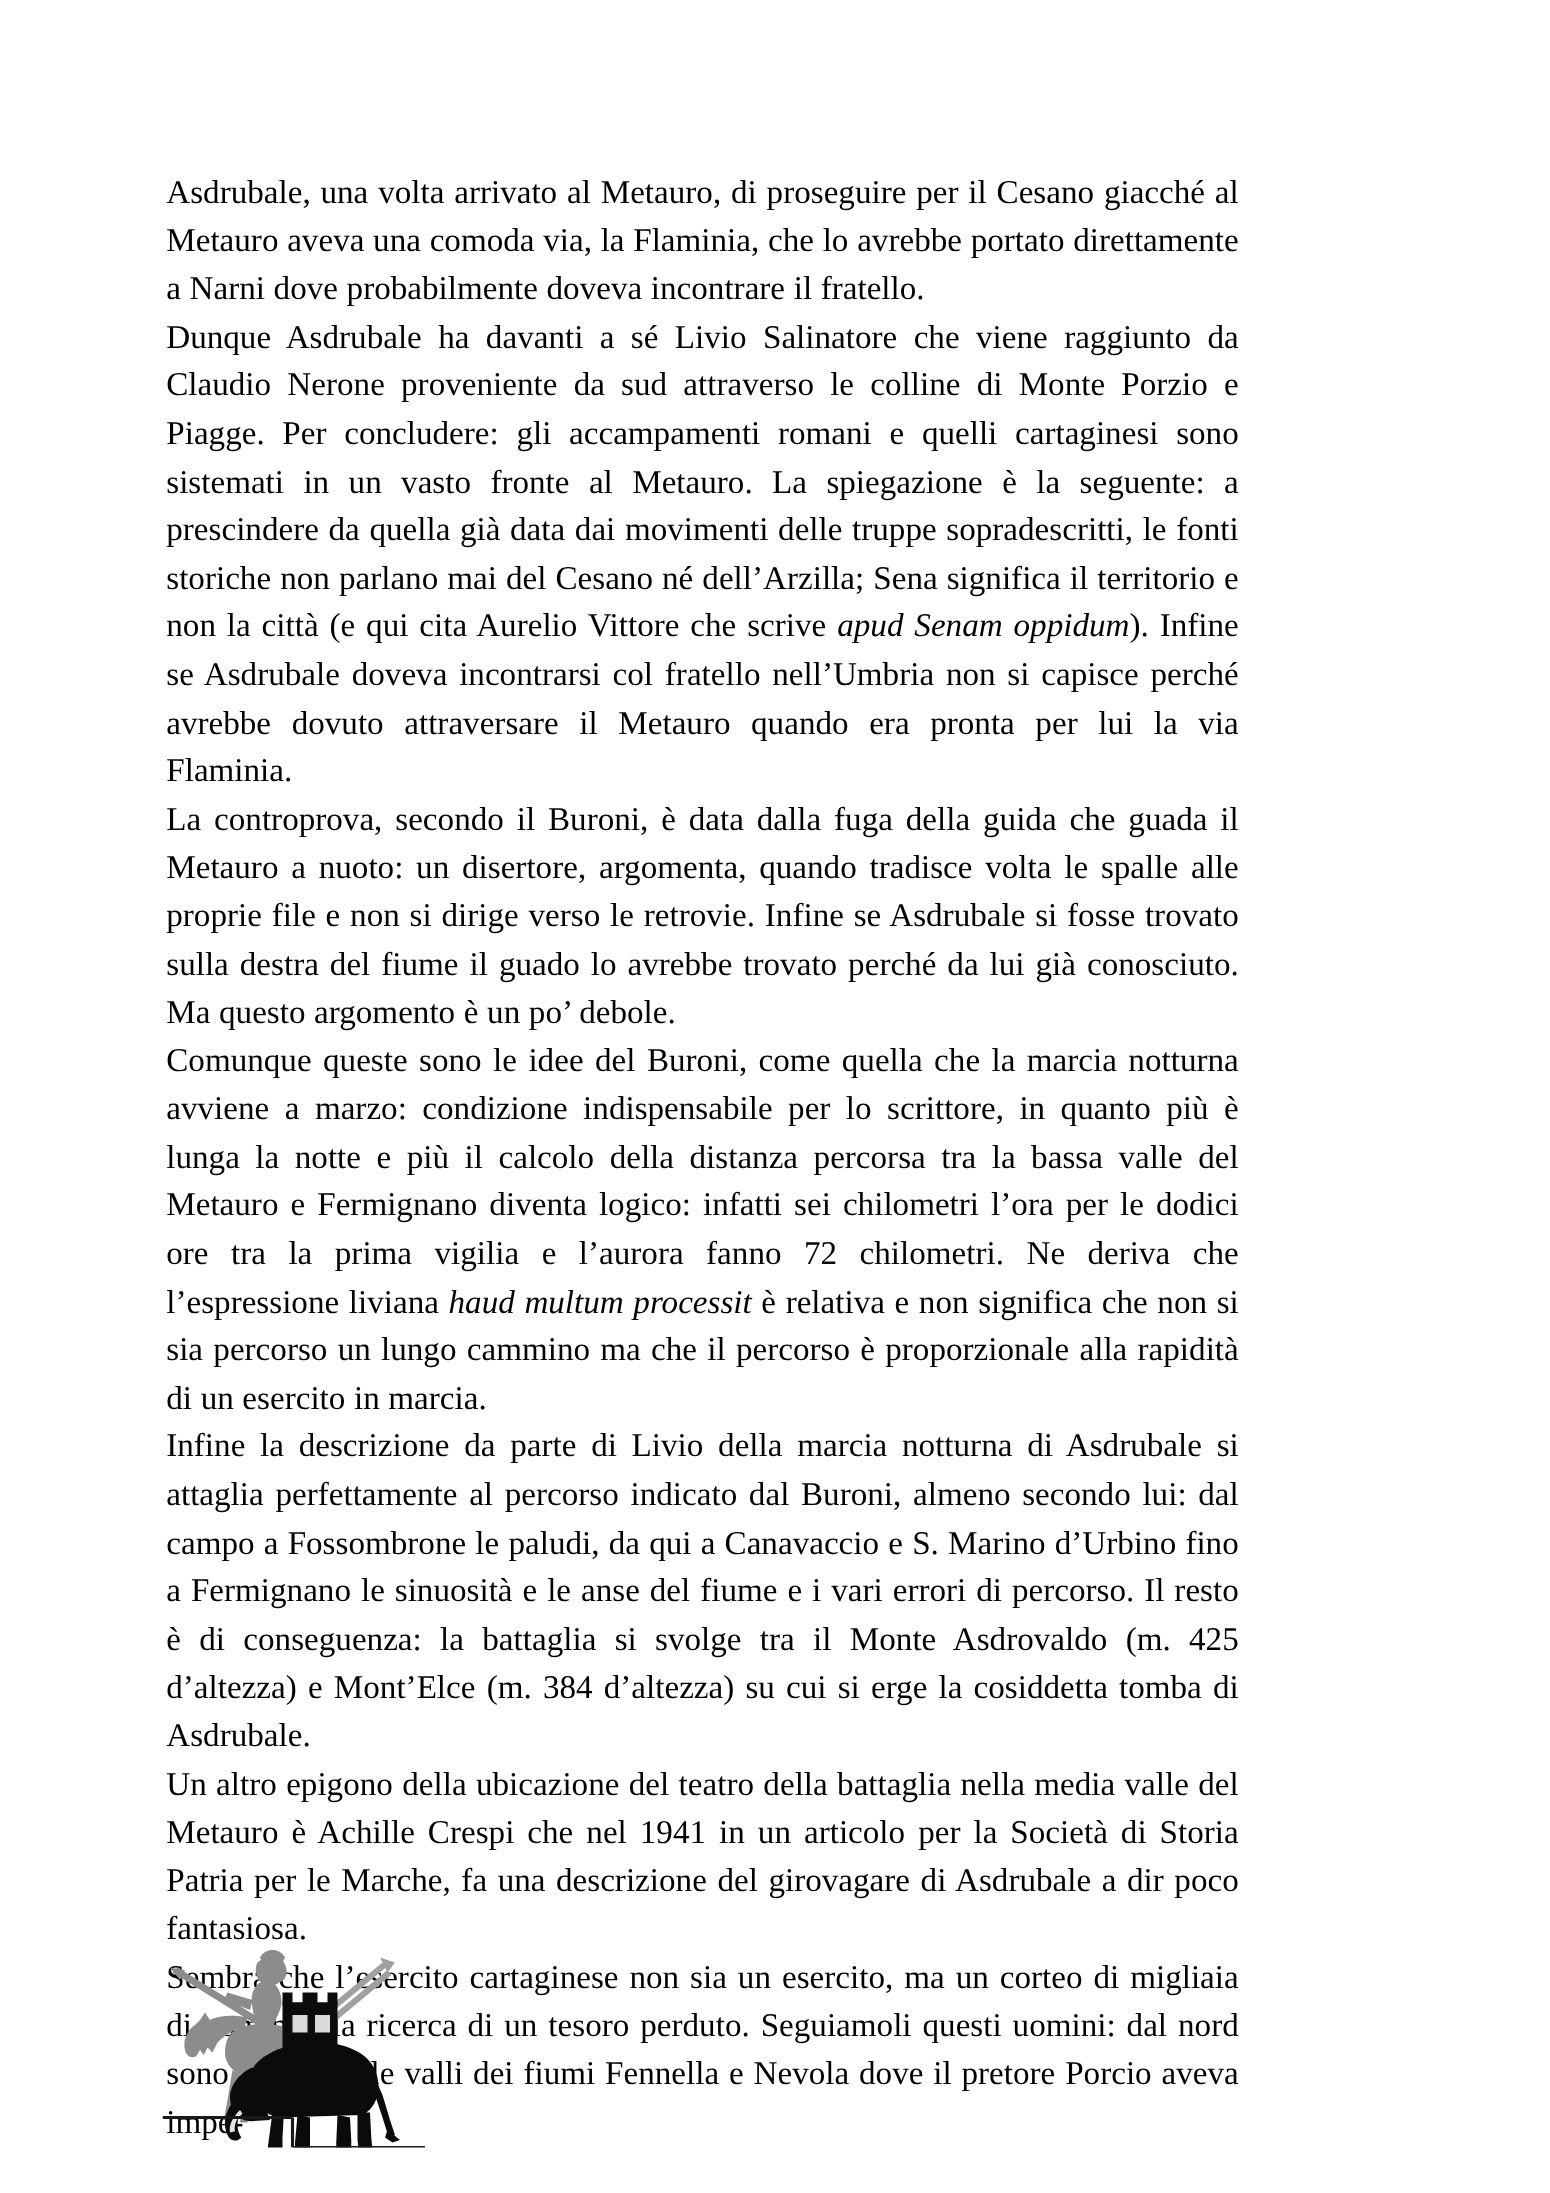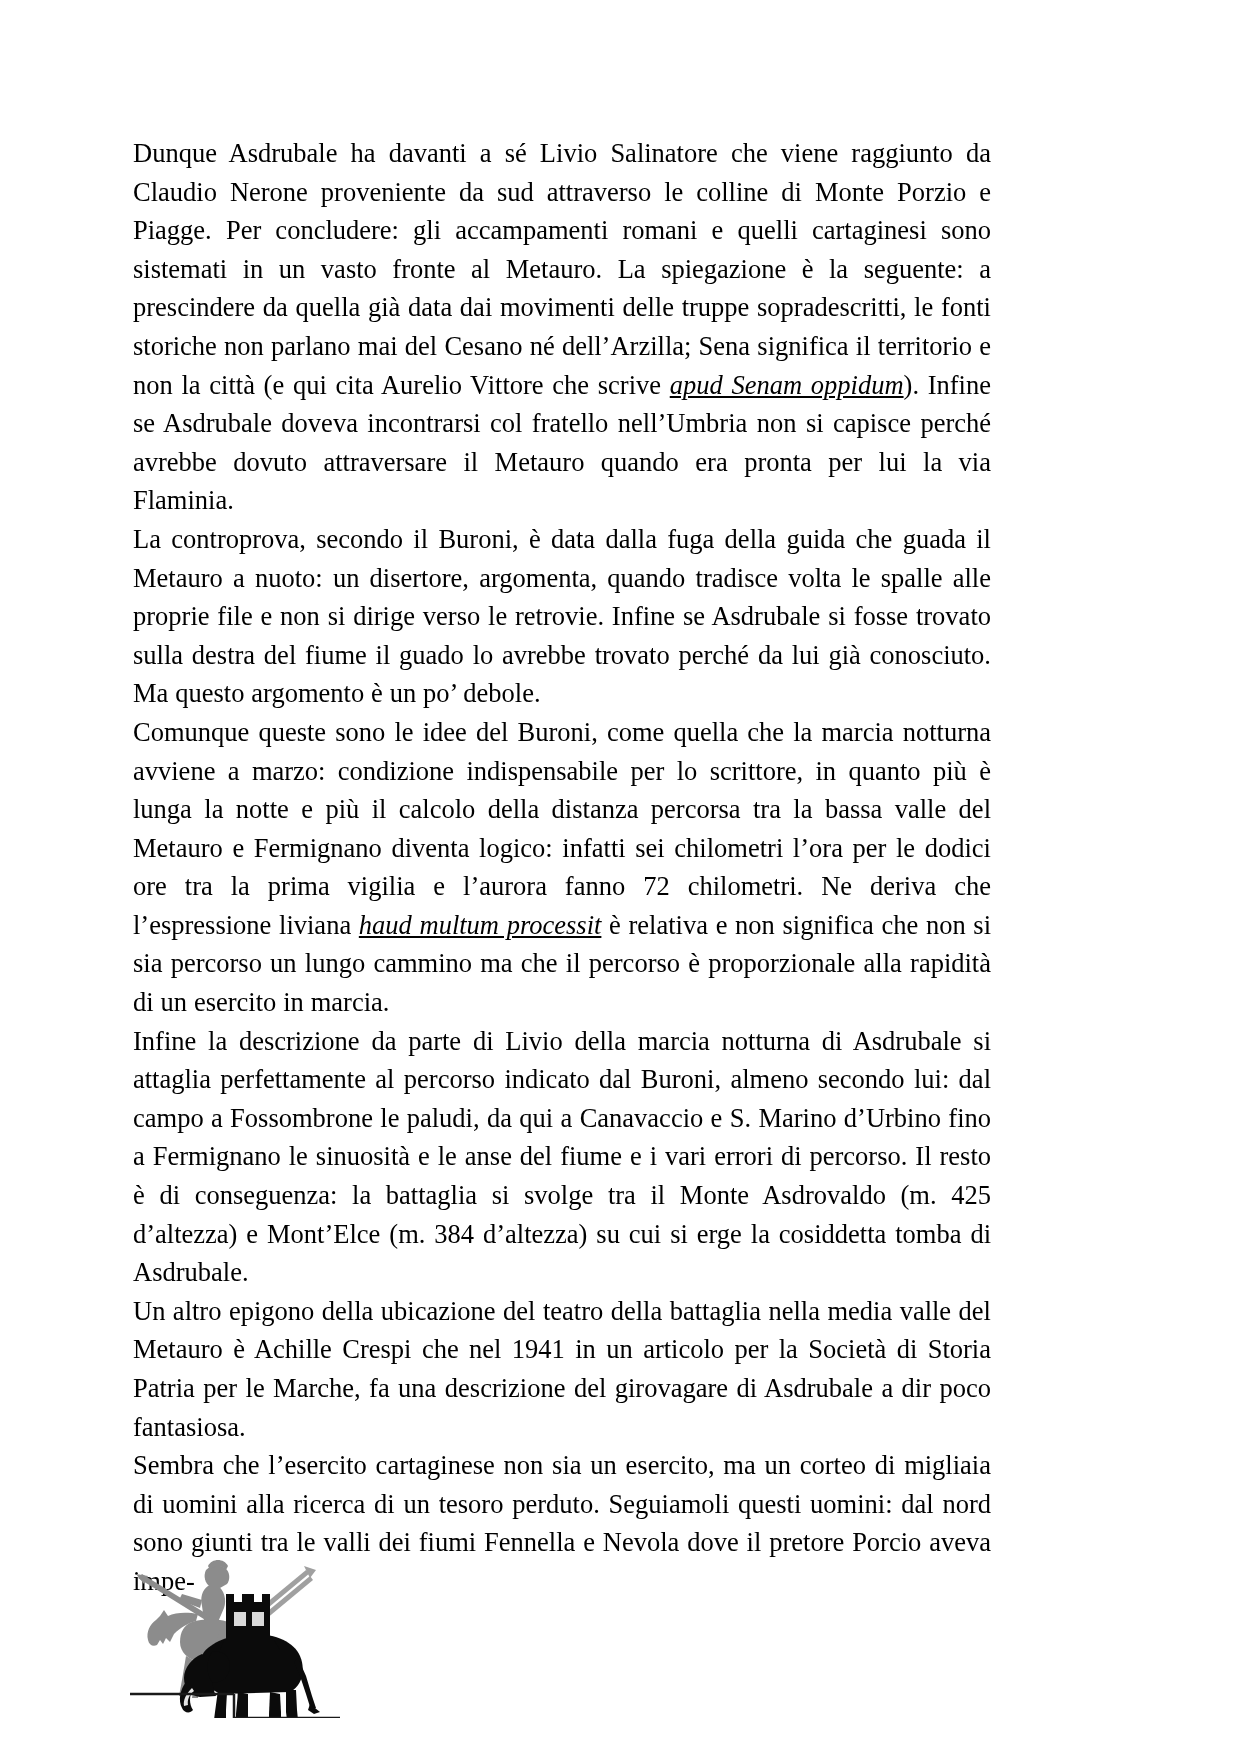"Asdrubale, una volta arrivato al" p.para { html: none -> <p><span>Asdrubale, una volta arrivato al Metauro, di proseguire per il Cesano giacché al Metauro aveva una comoda via, la Flaminia, che lo avrebbe portato direttamente a Narni dove probabilmente doveva incontrare il fratello.</span></p> }
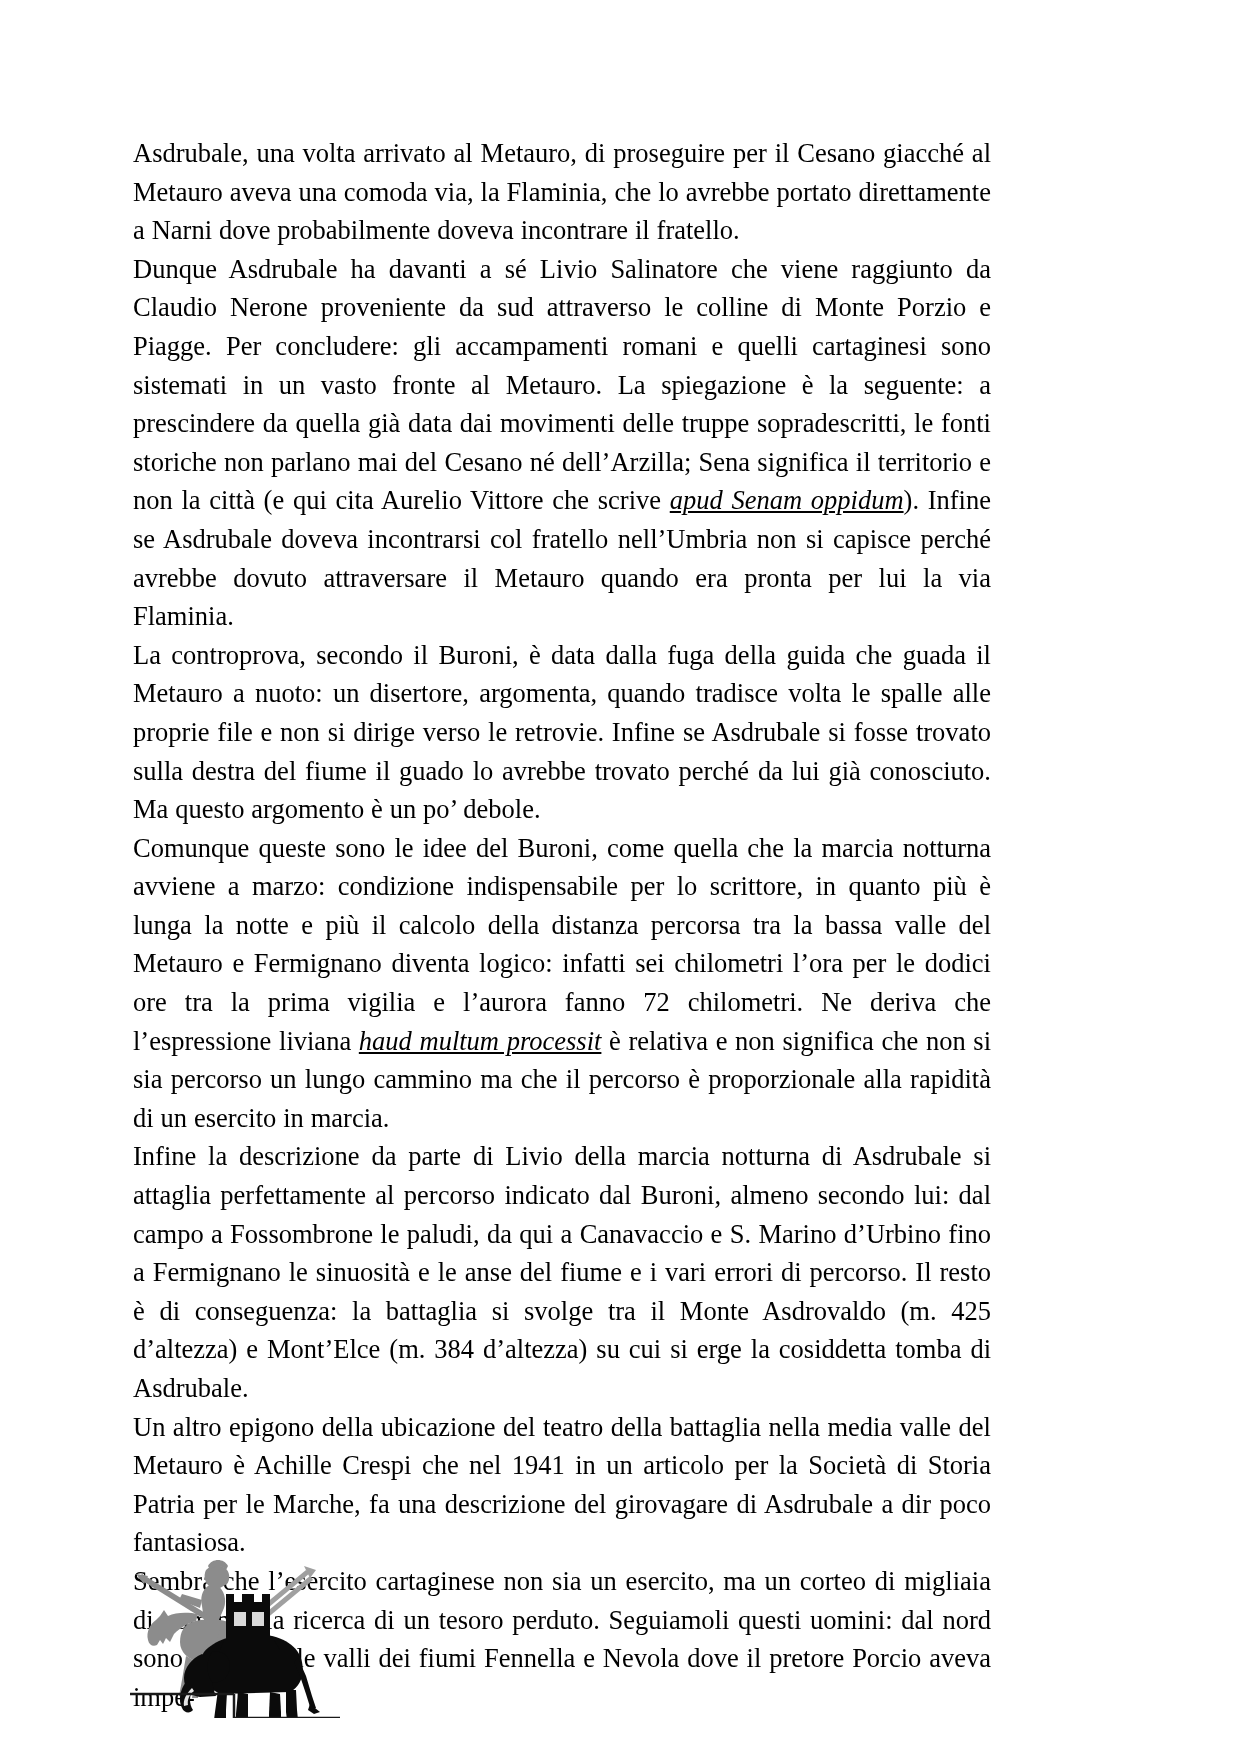"apud Senam oppidum" .para i, .it { text-decoration: underline -> none }
